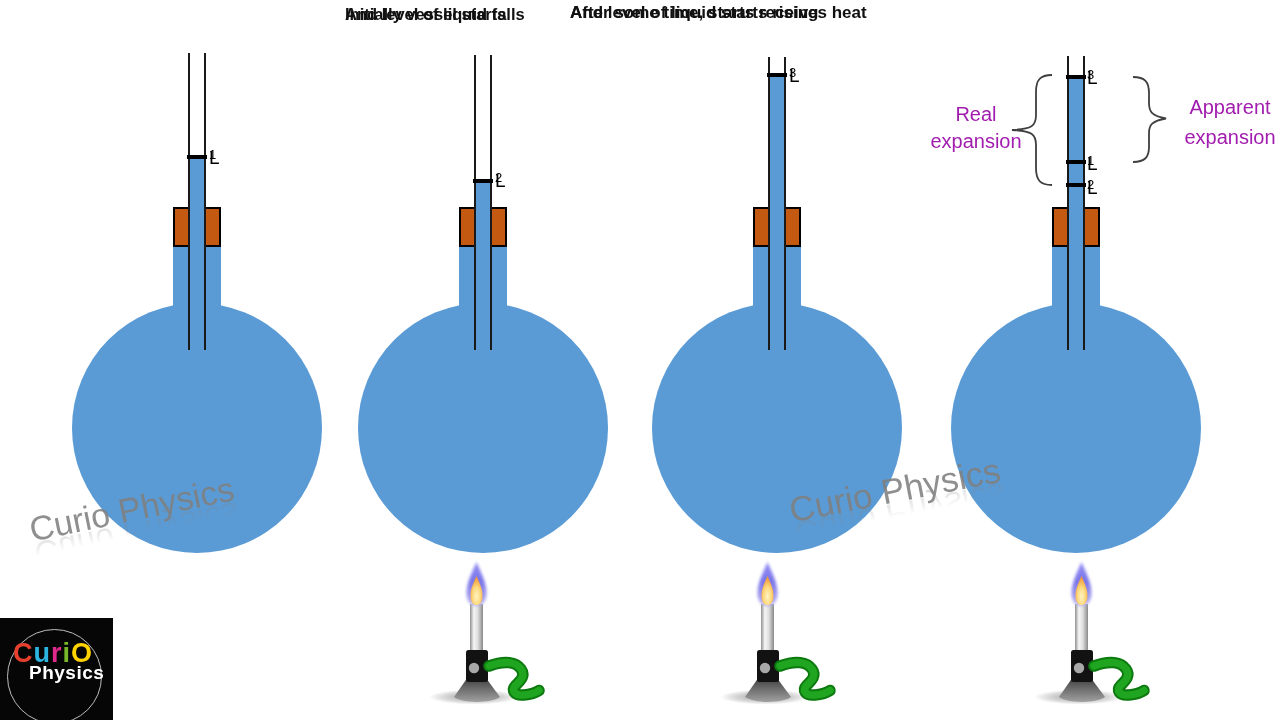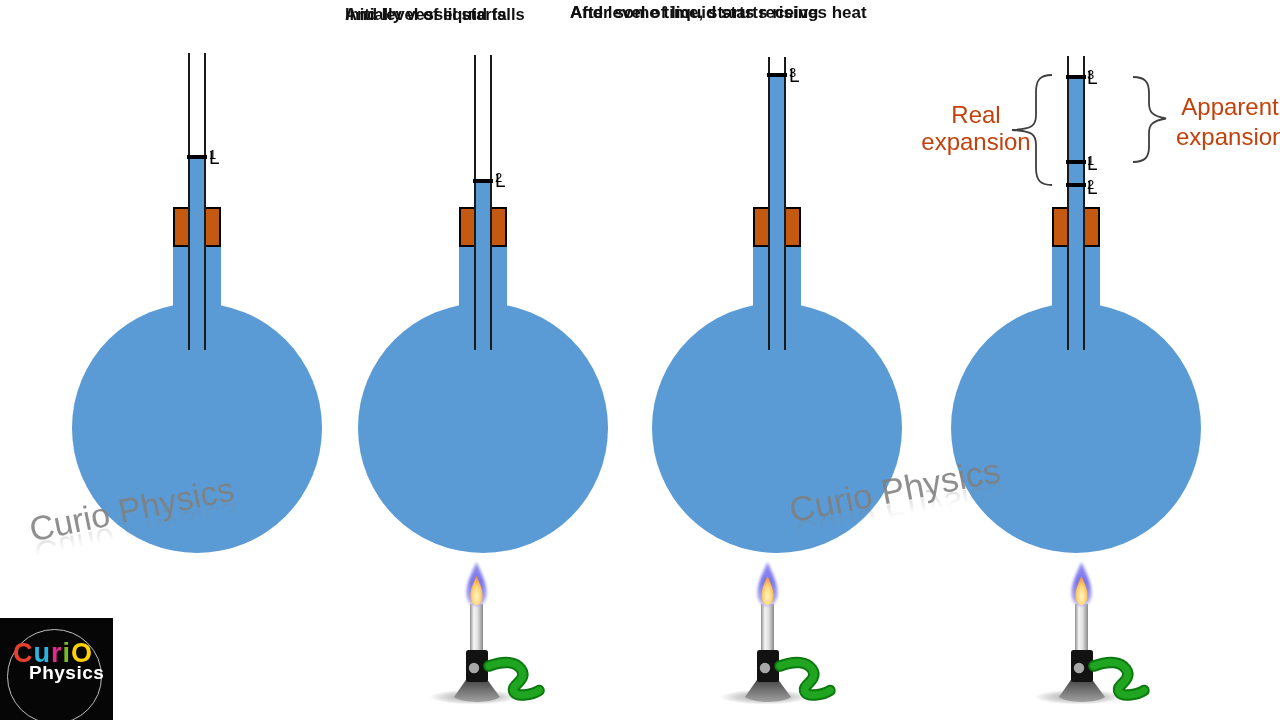"Real" .anno { color: #c2410c -> #a21caf; font-size: 24px -> 20px }
